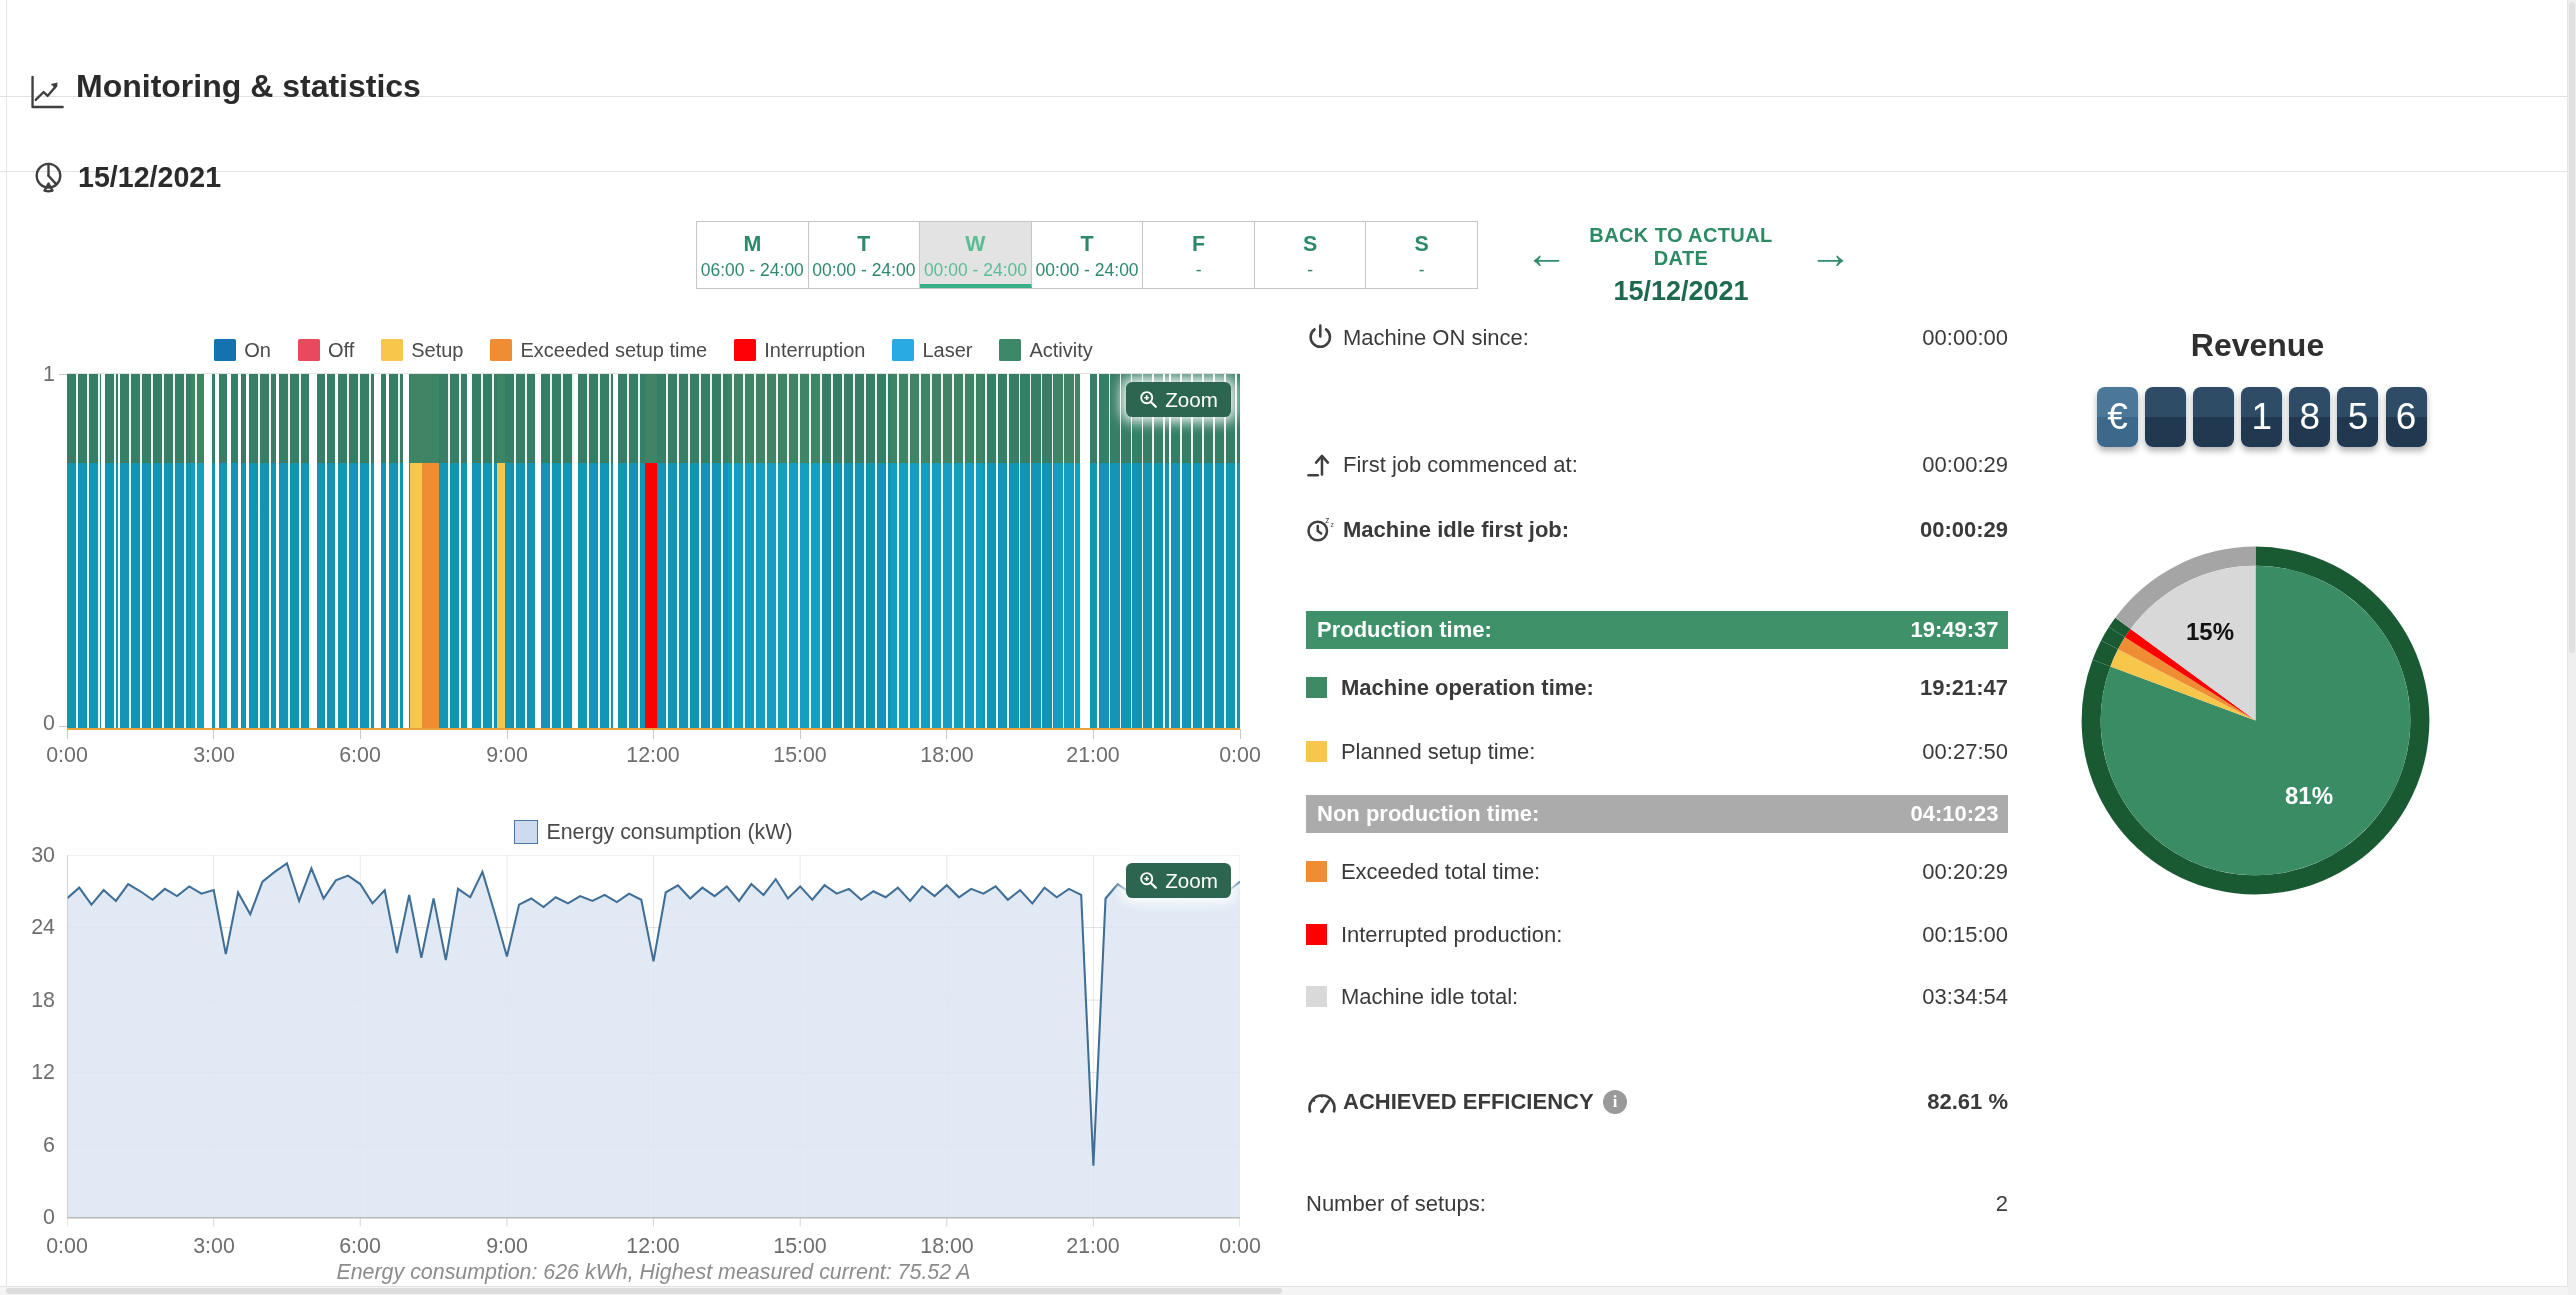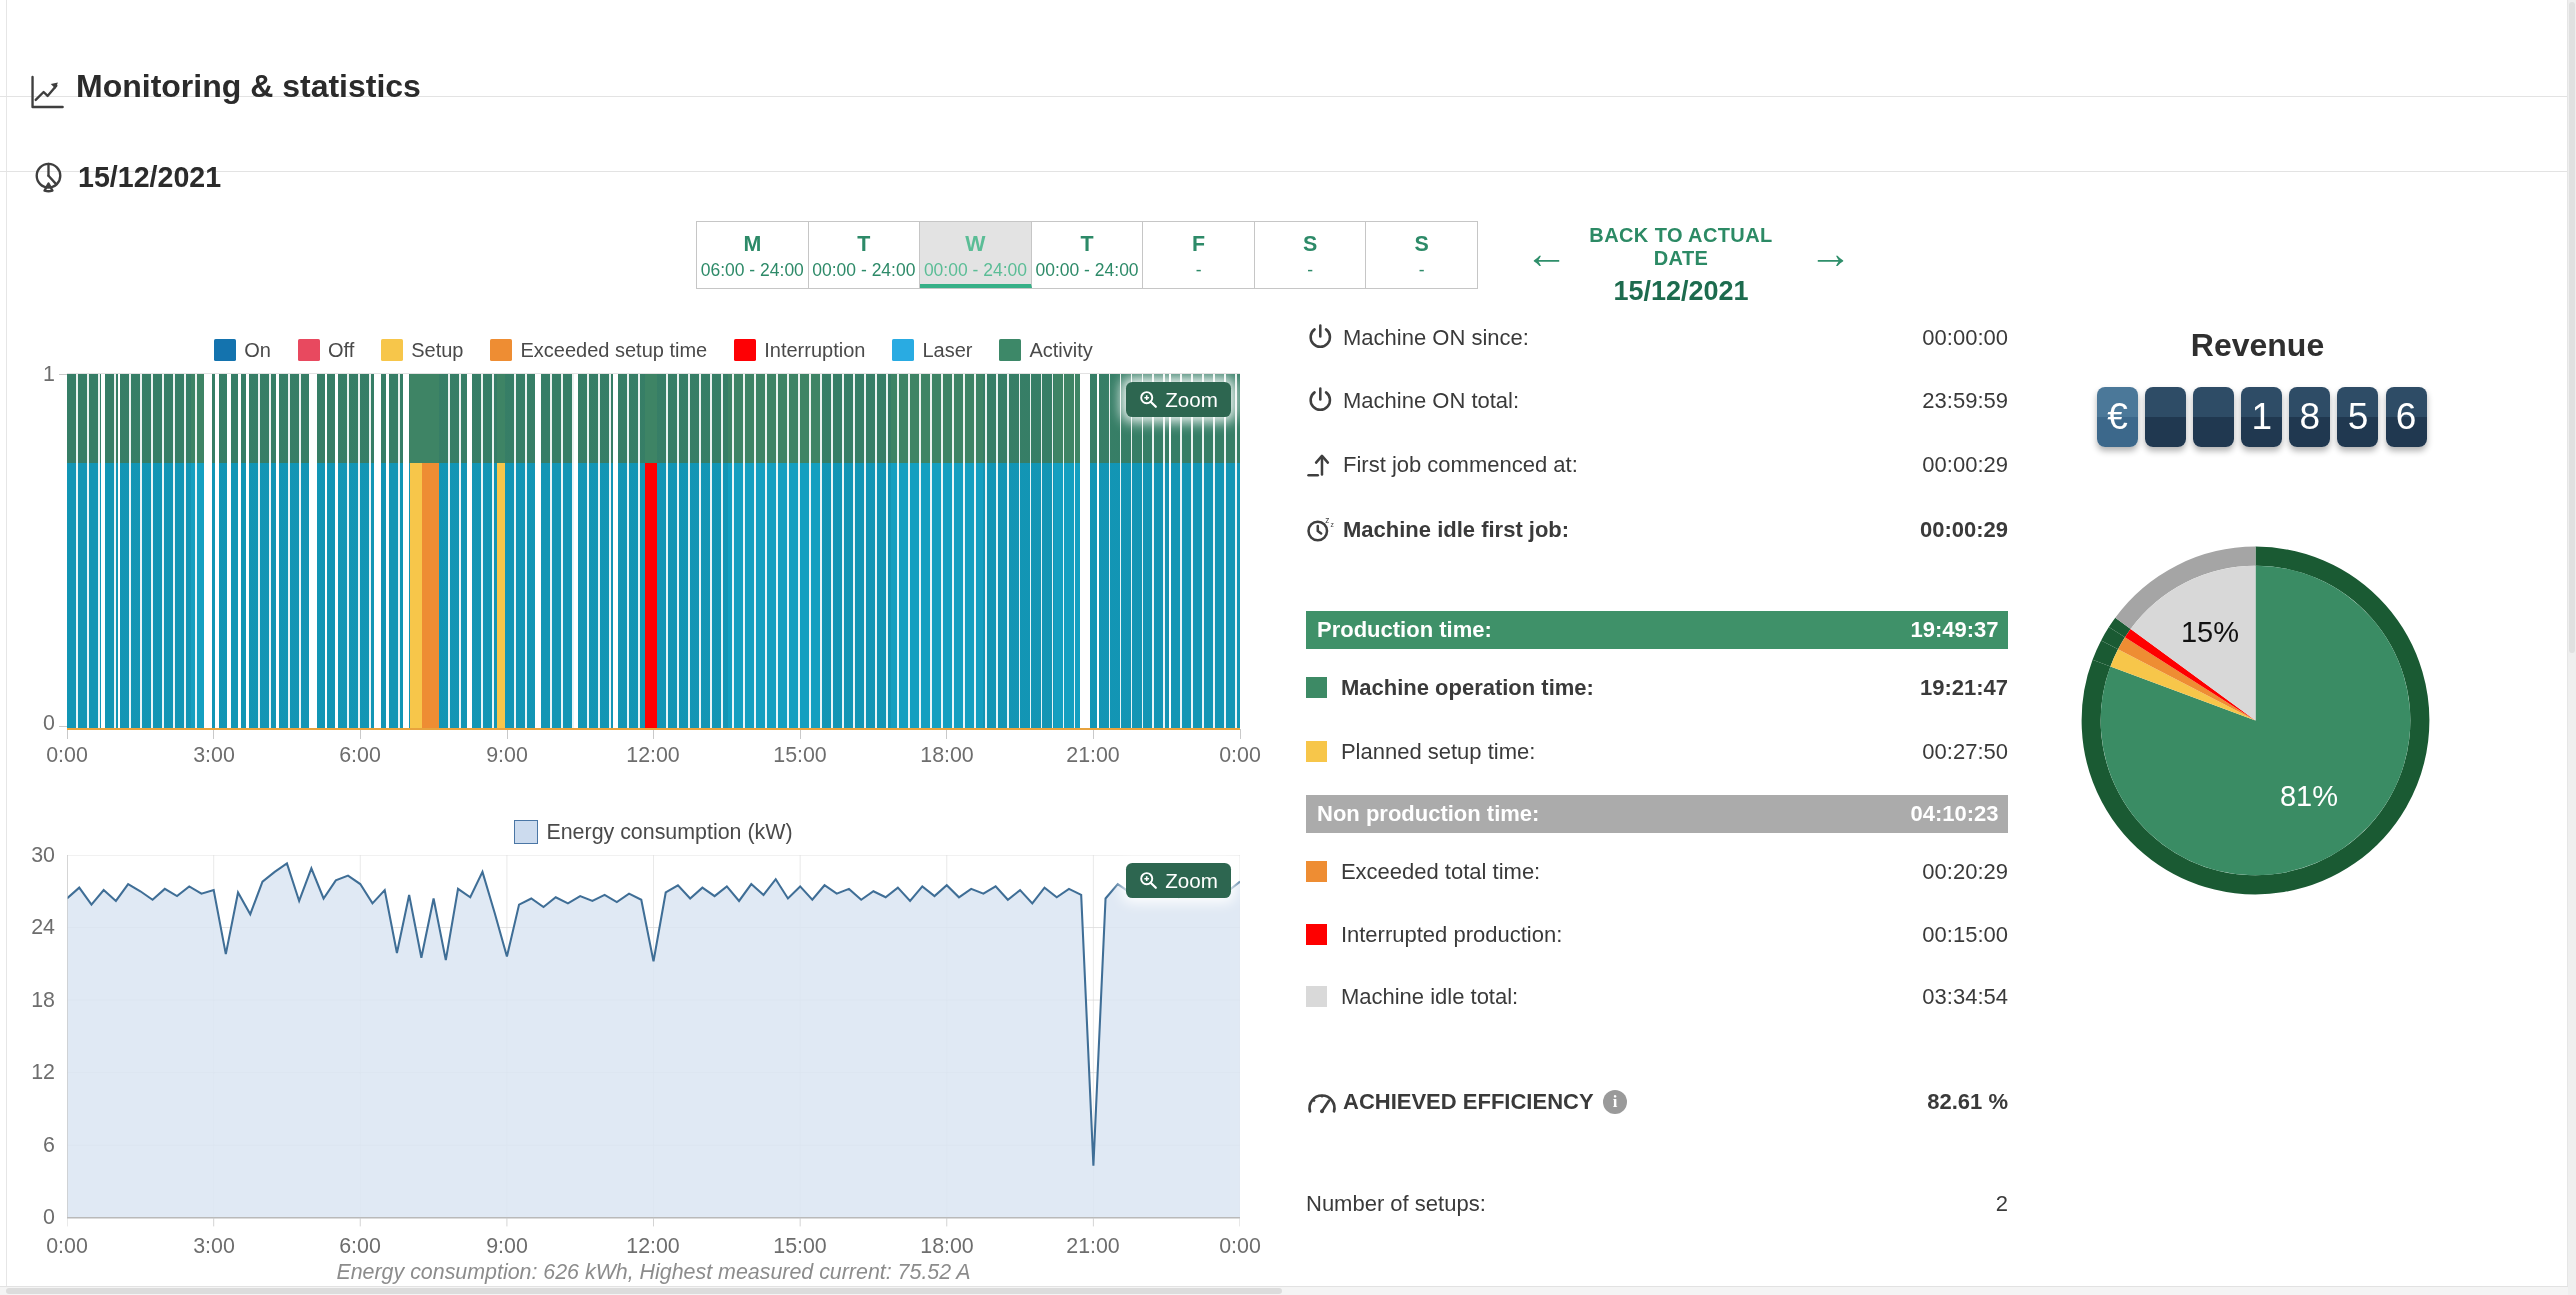"Machine ON total:" div.stat-row { html: <div> <span> <svg> <path></path> <path></path> </svg> </span> <span>Machine ON total:</span> <span>23:59:59</span> </div> -> none }
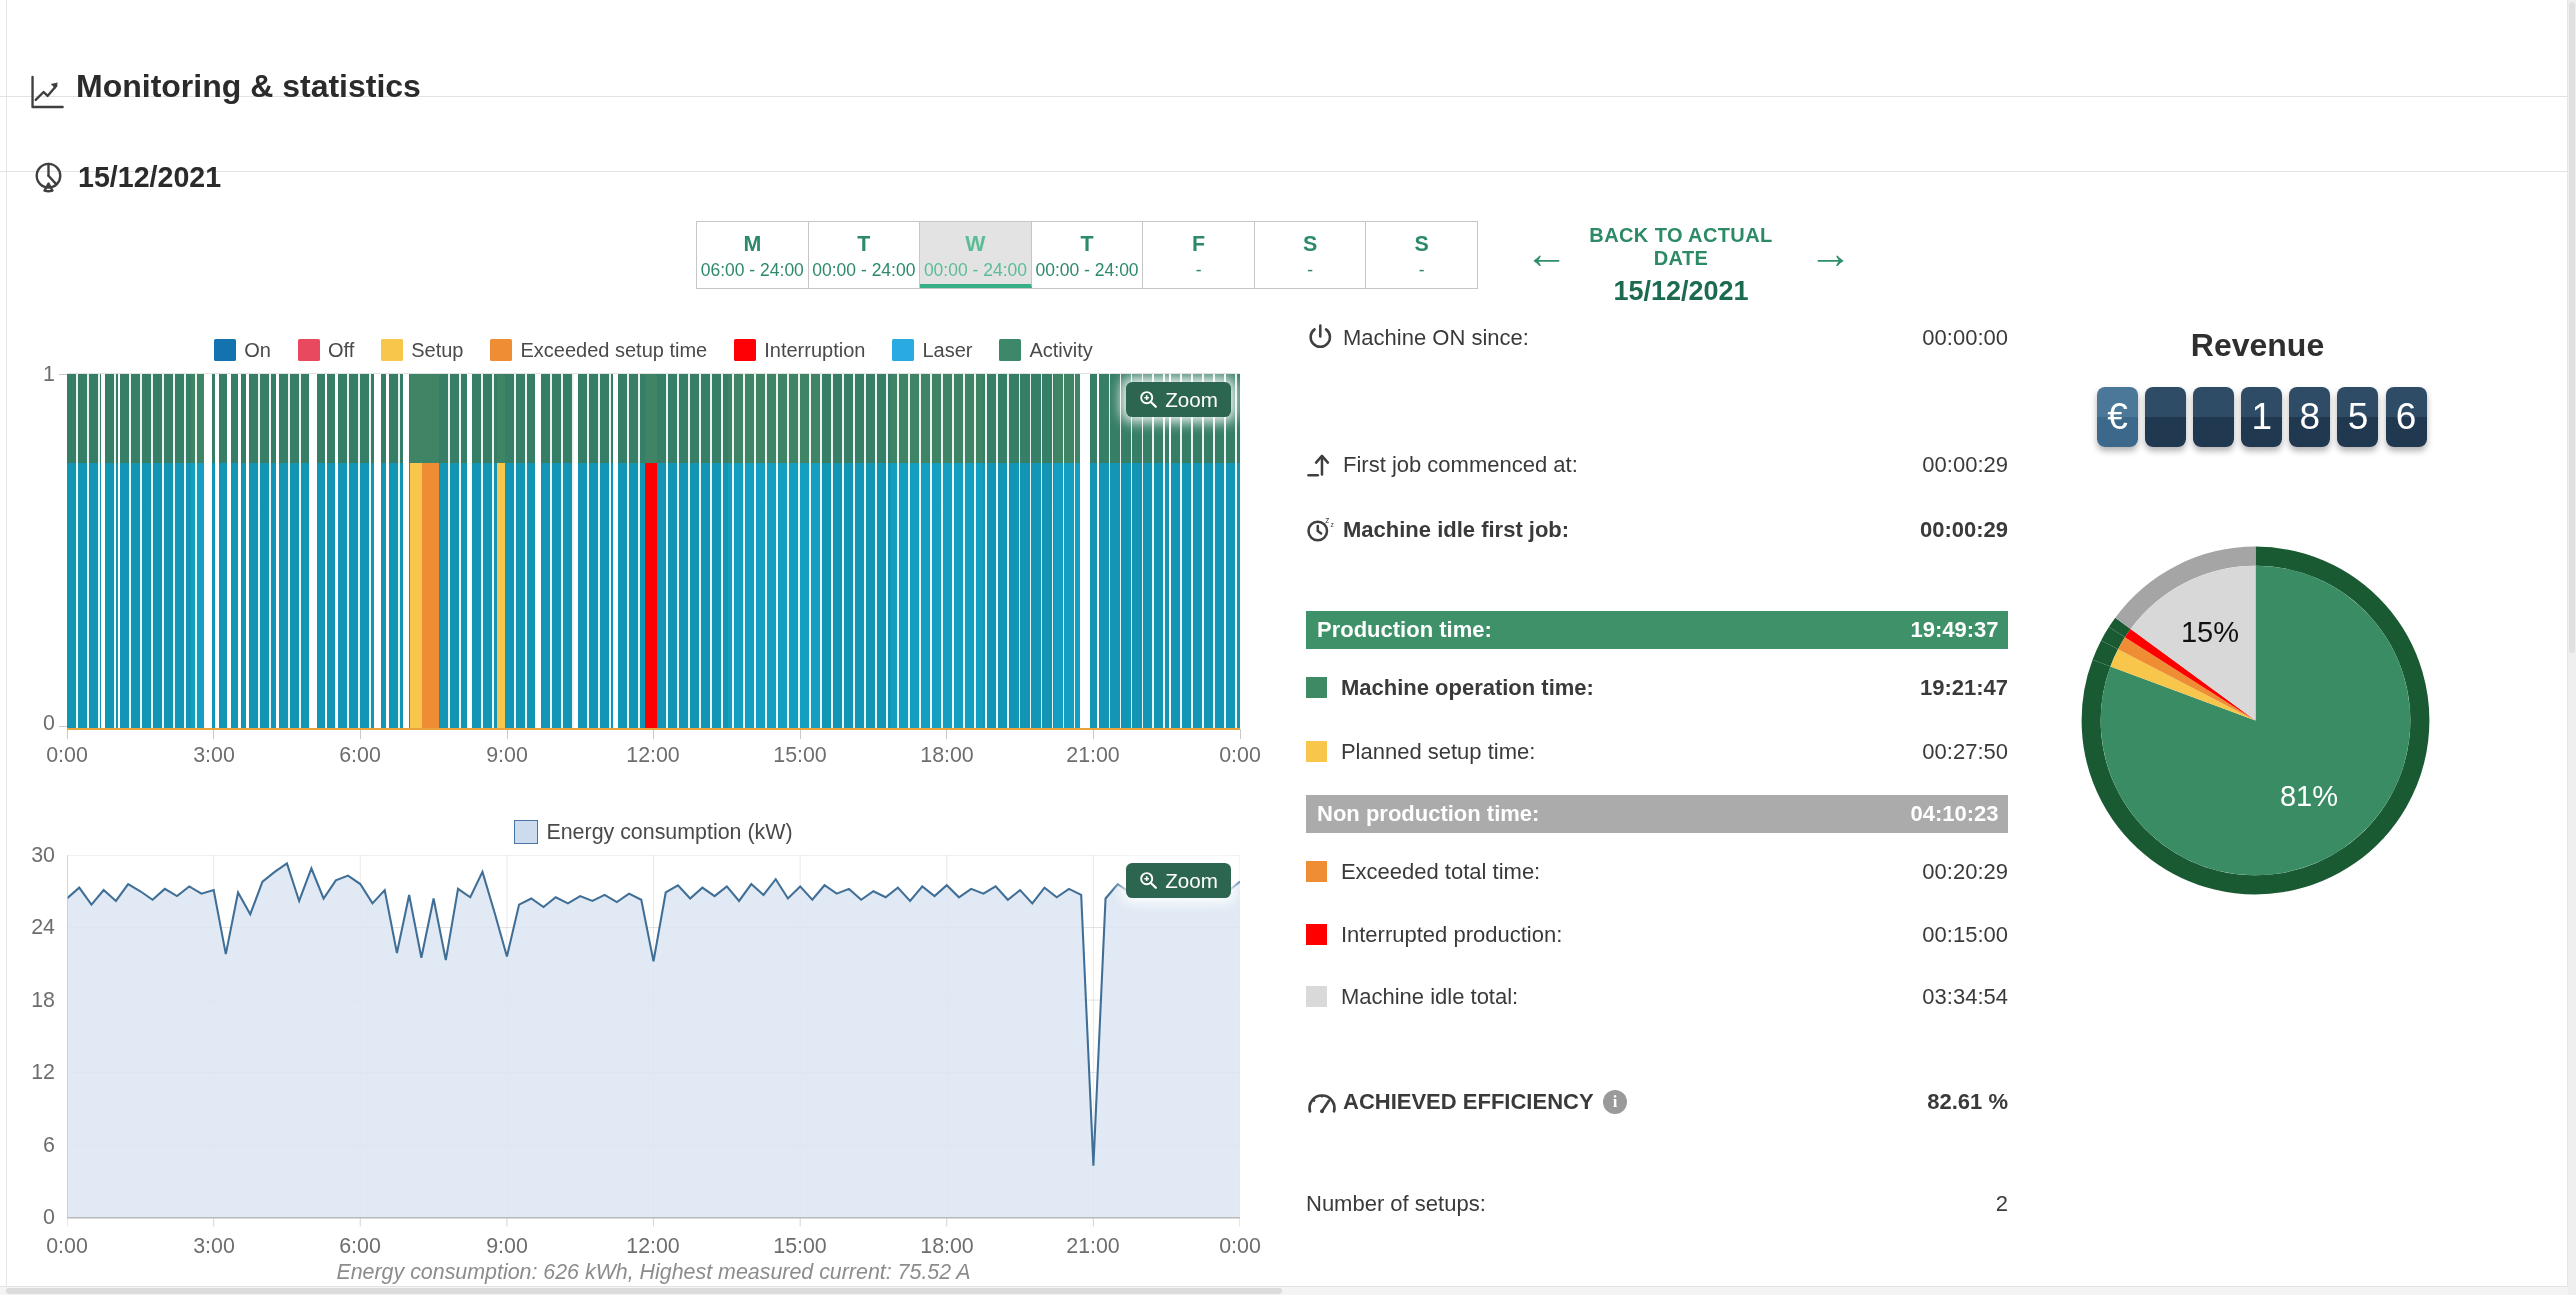"15%" .pie-label { font-size: 29px -> 24px; font-weight: 400 -> 700 }
